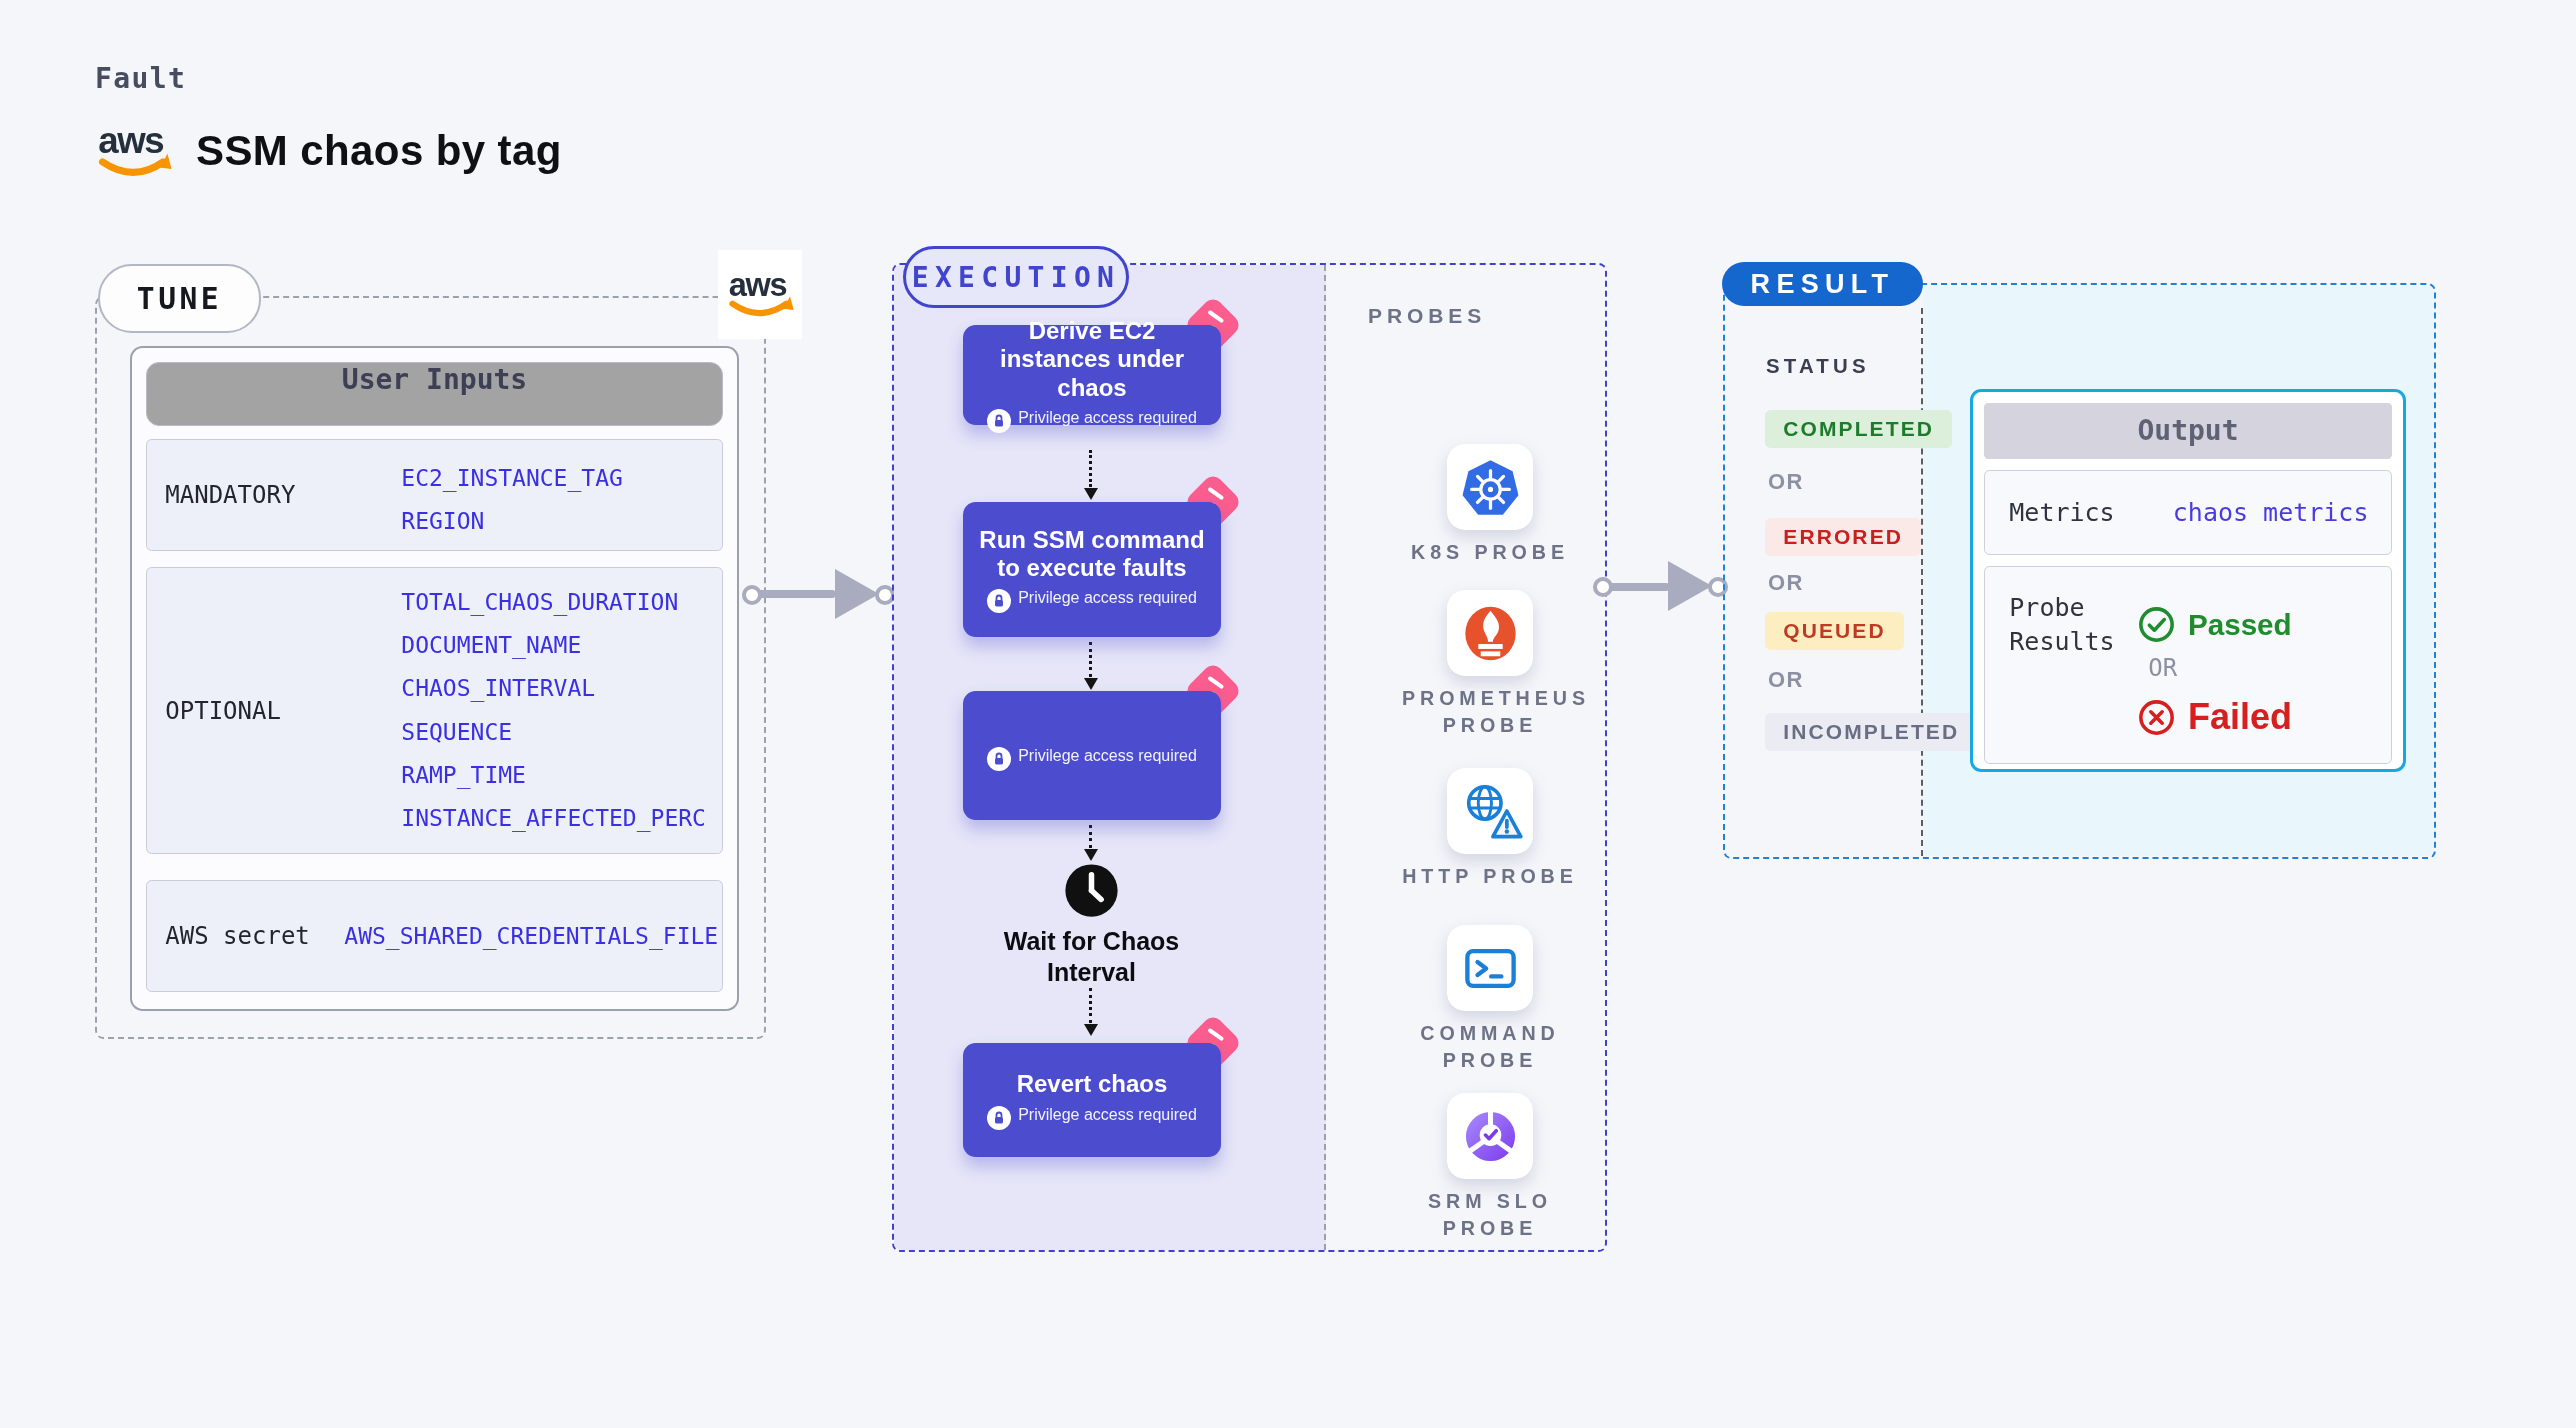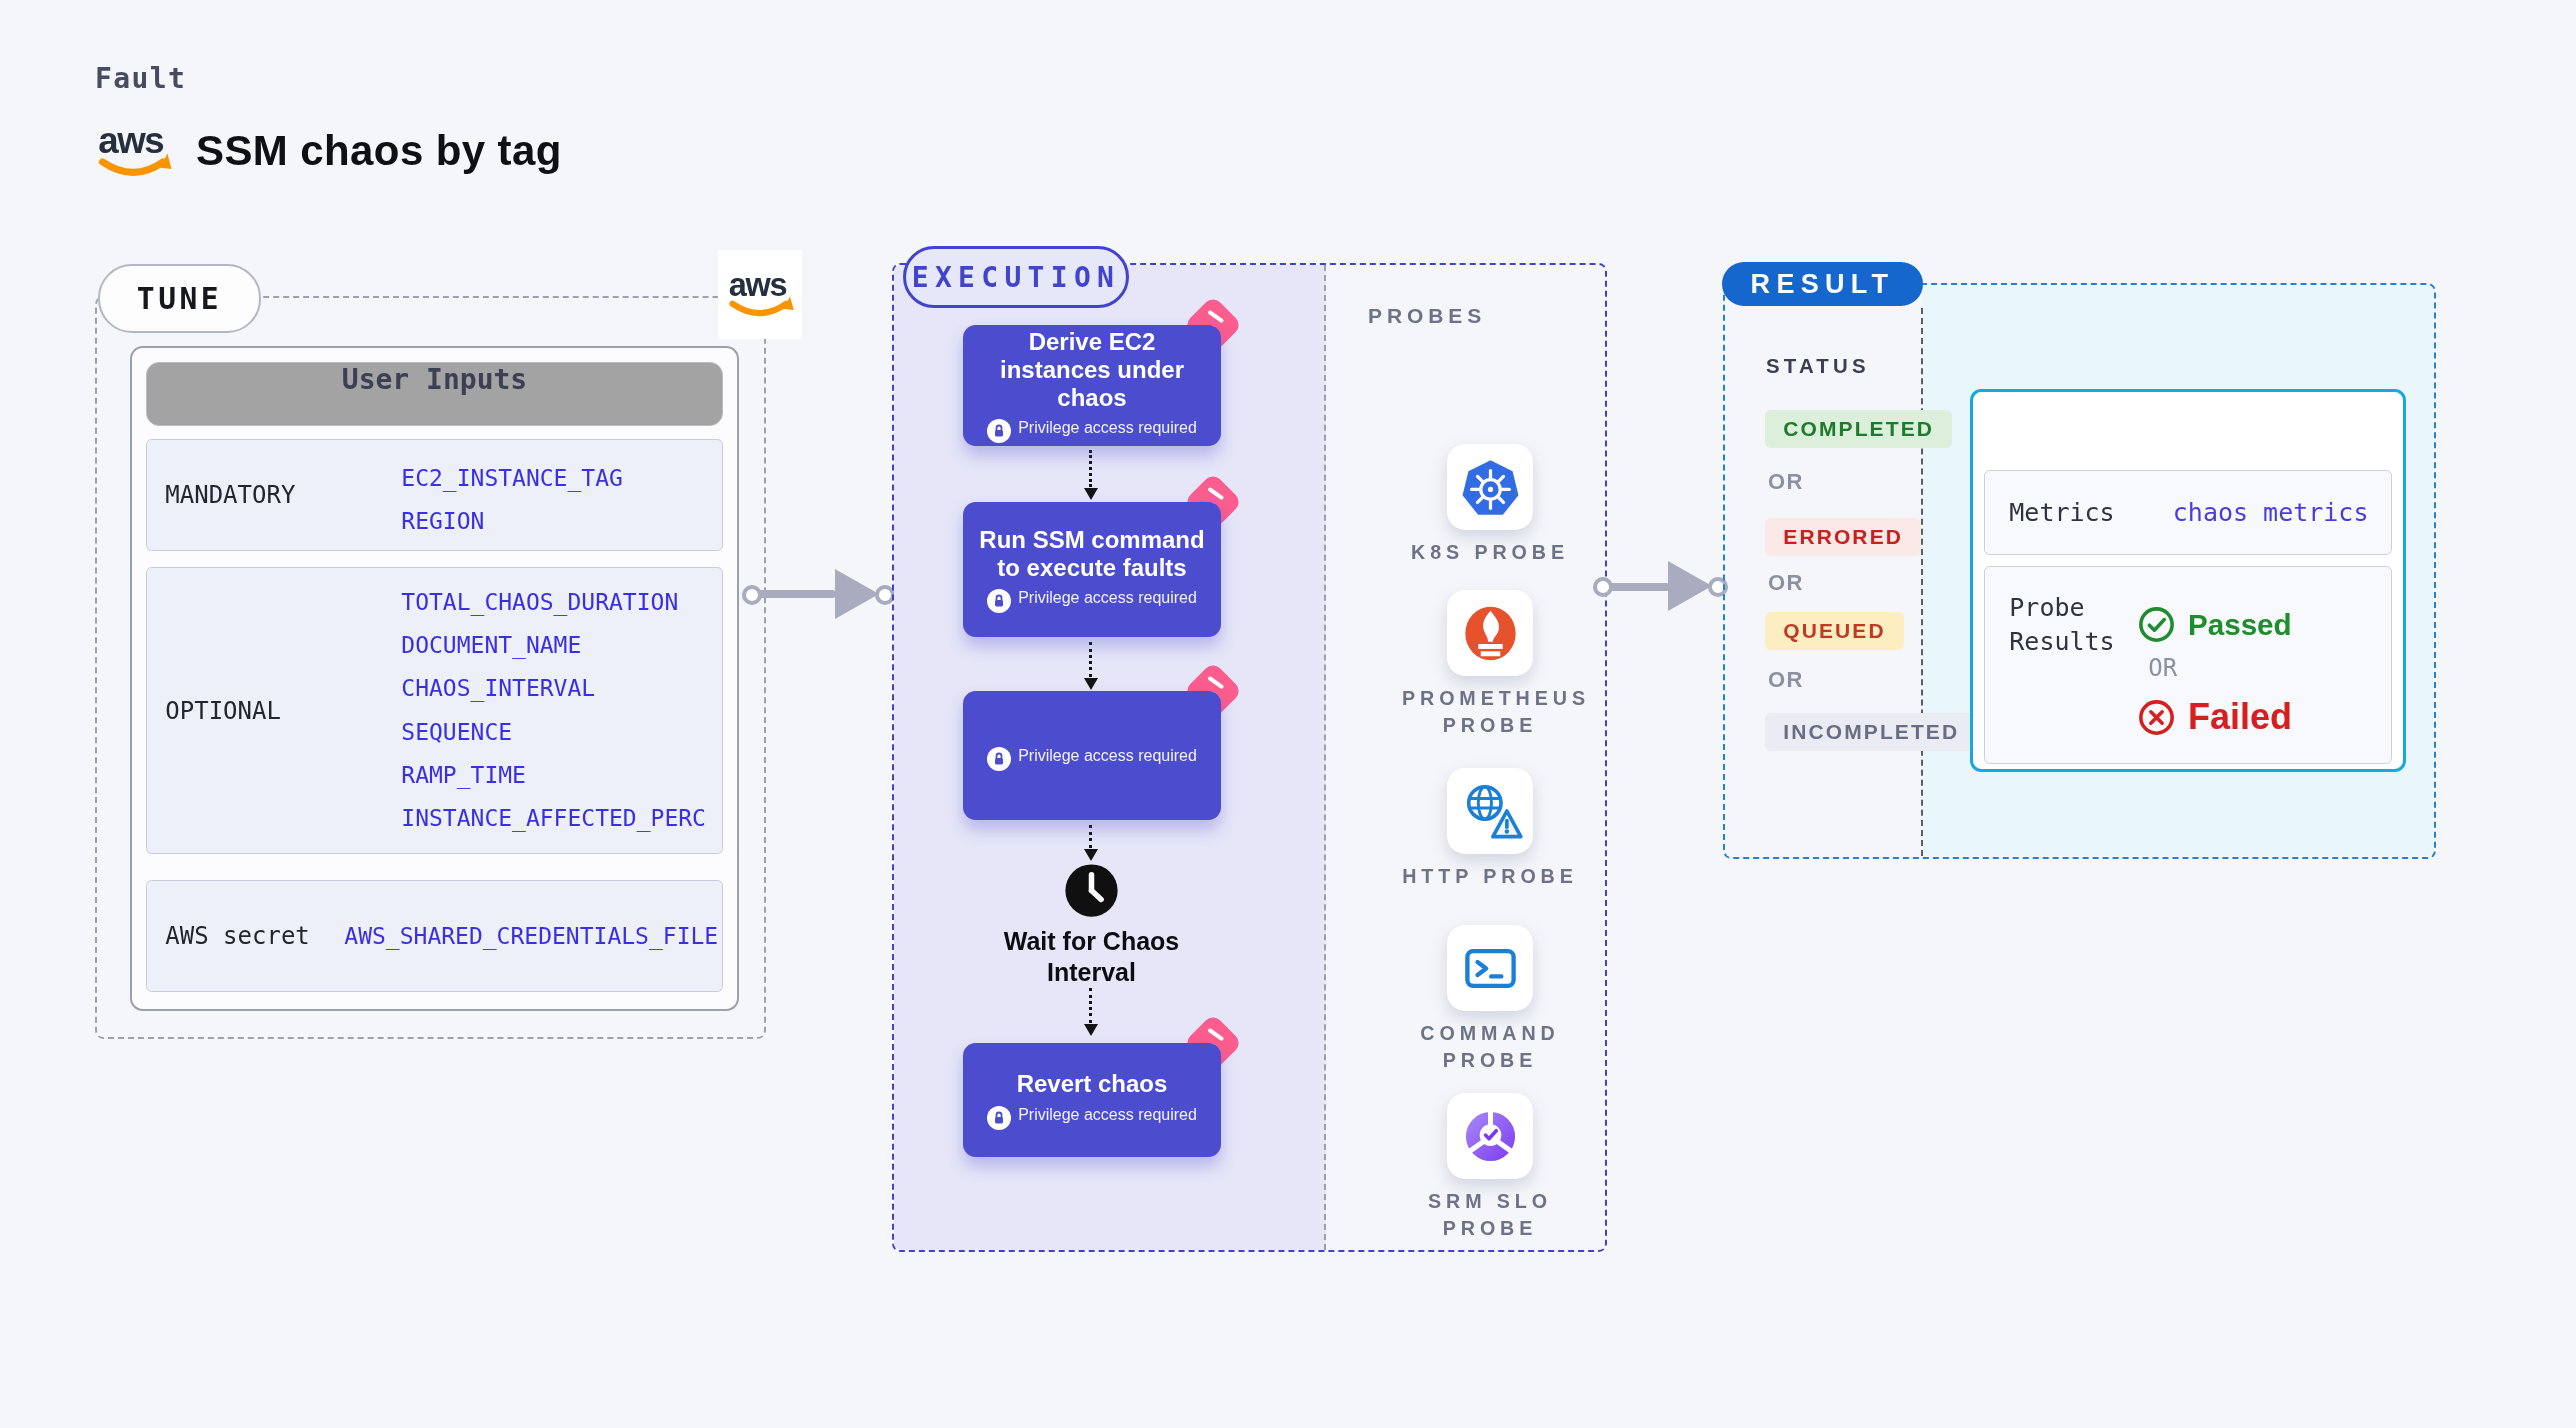"Derive EC2 instances under chaos" div.abs { height: 121px -> 100px }
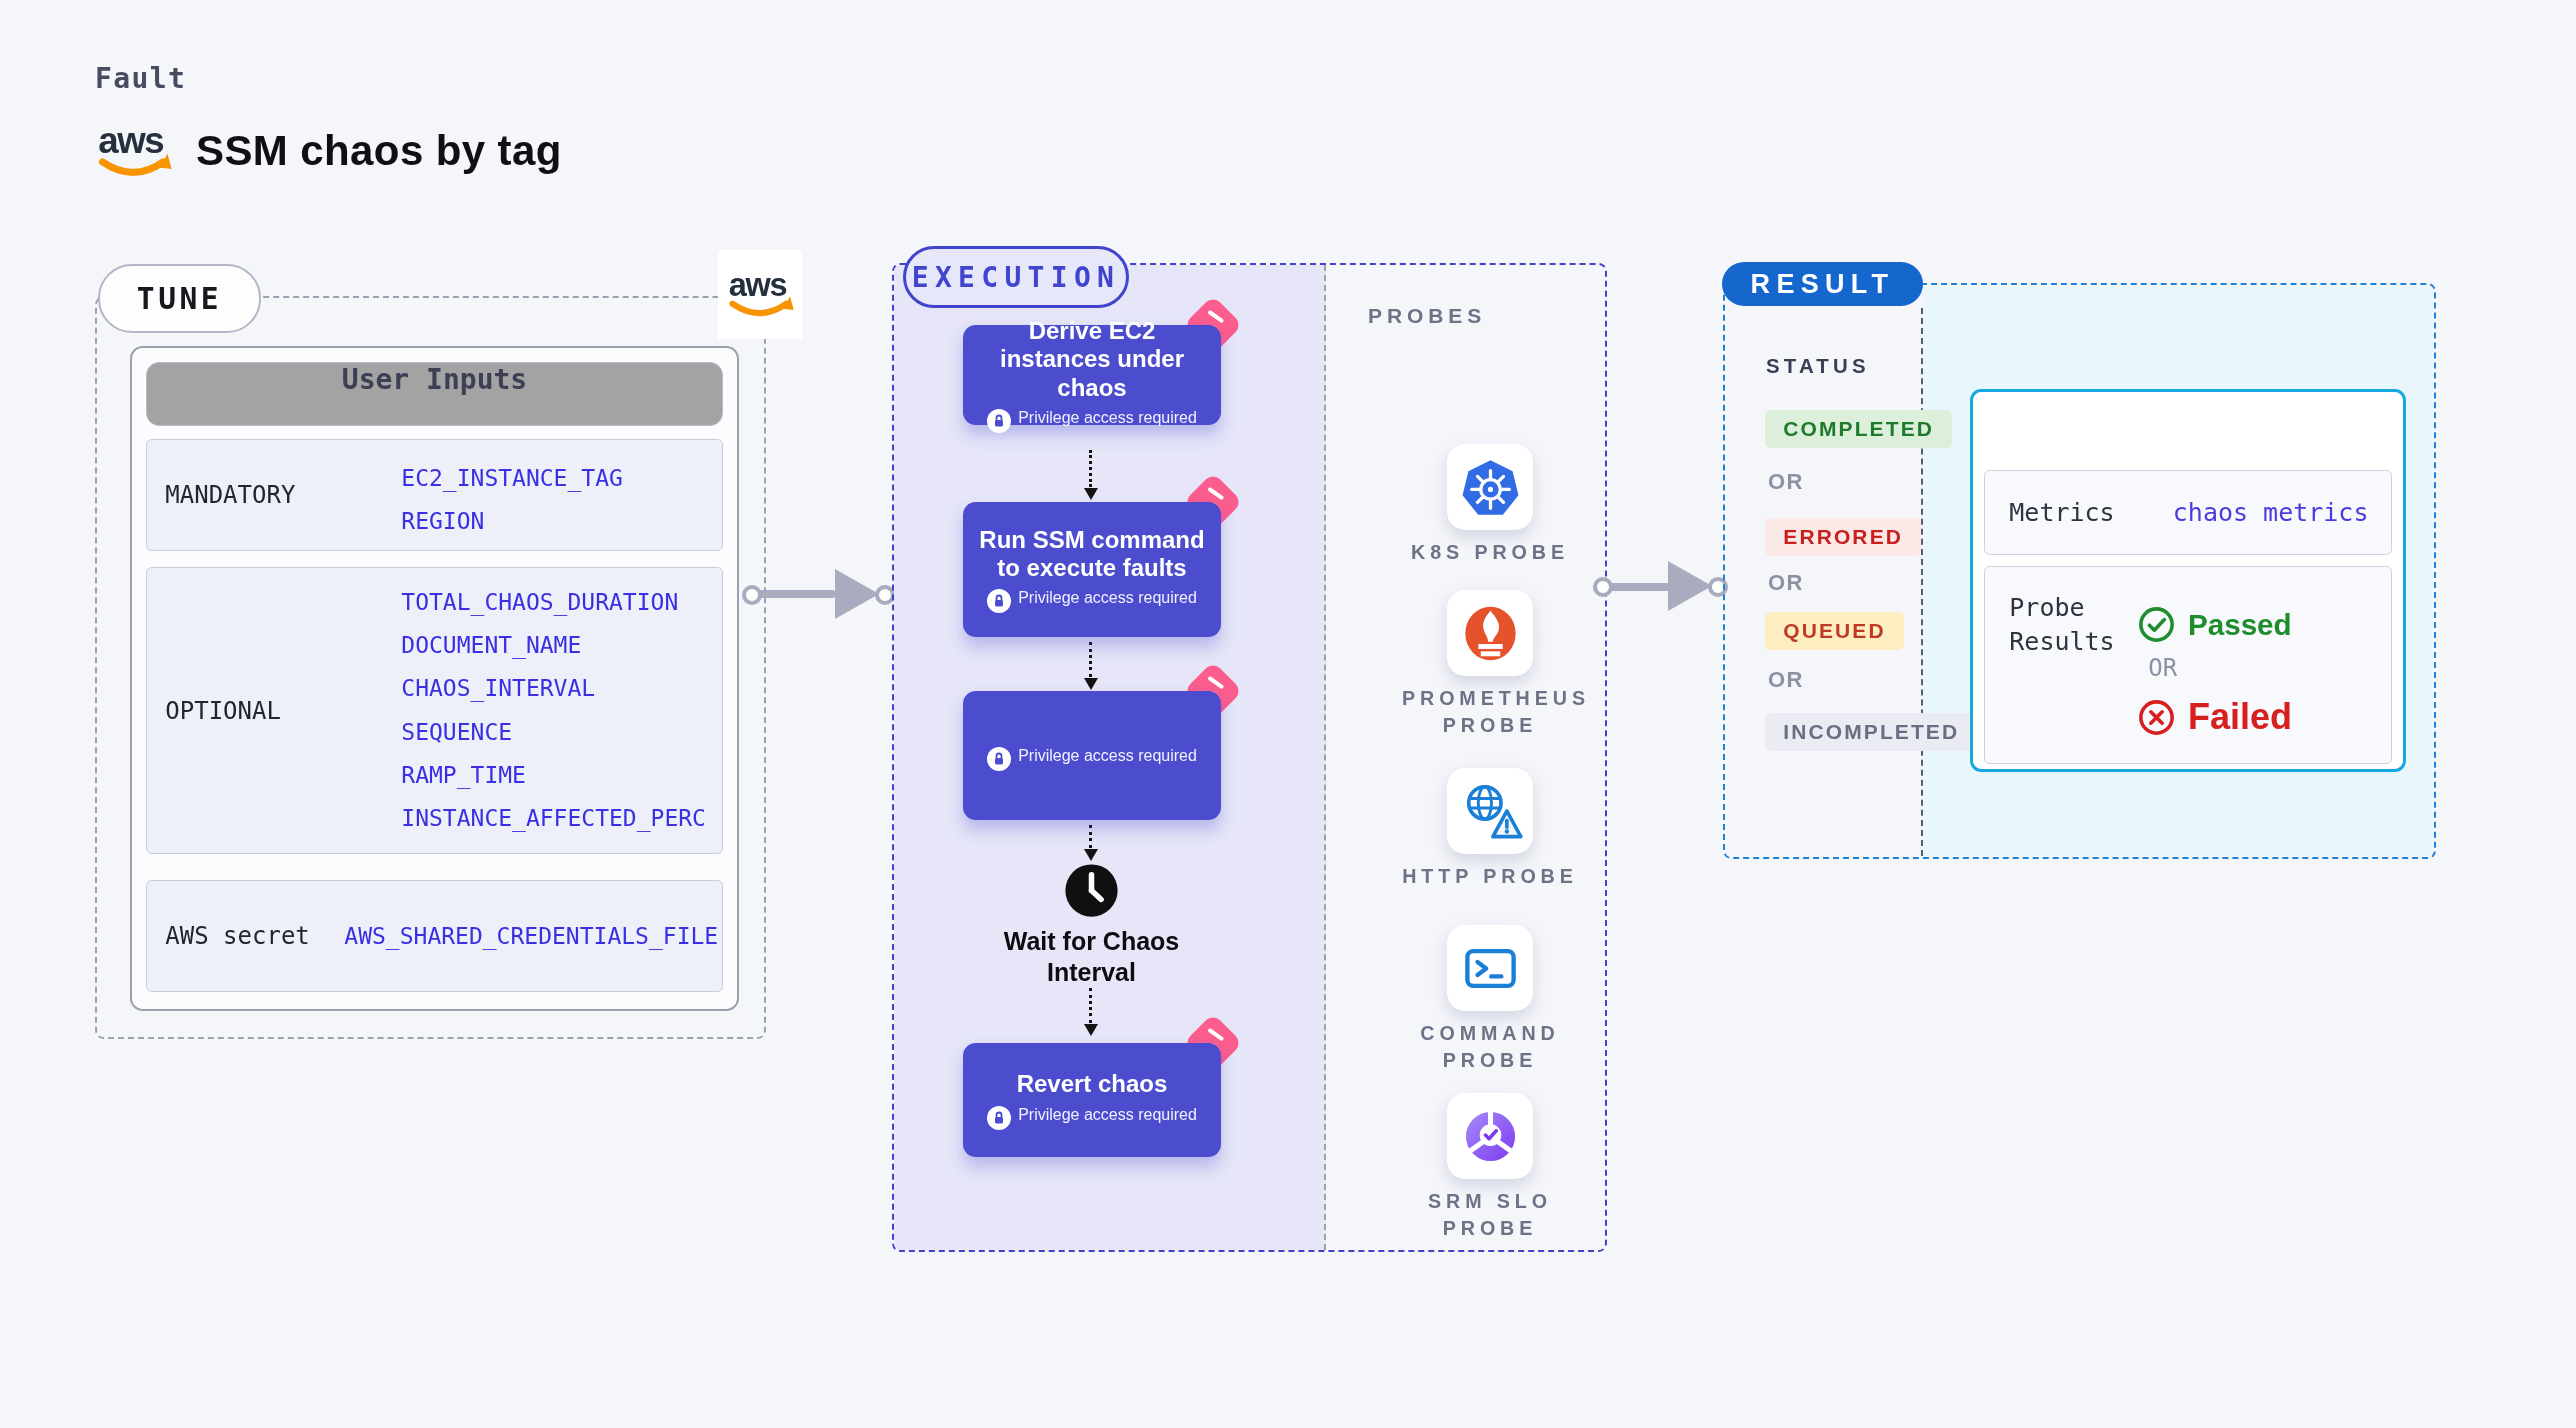"Output" div.abs { html: none -> <div> <span>Output</span> </div> }
